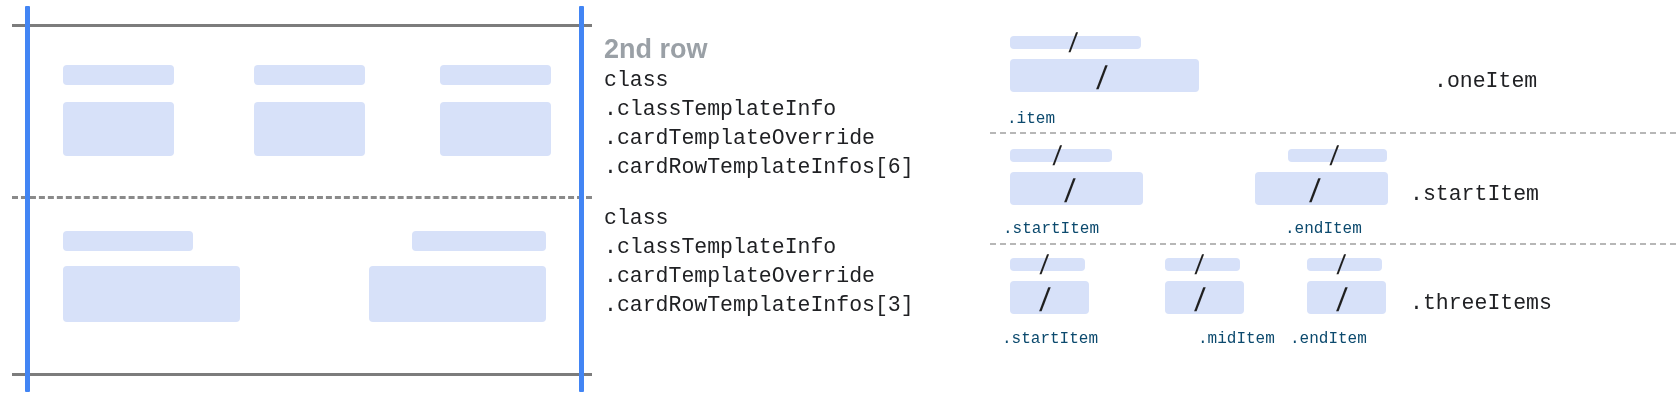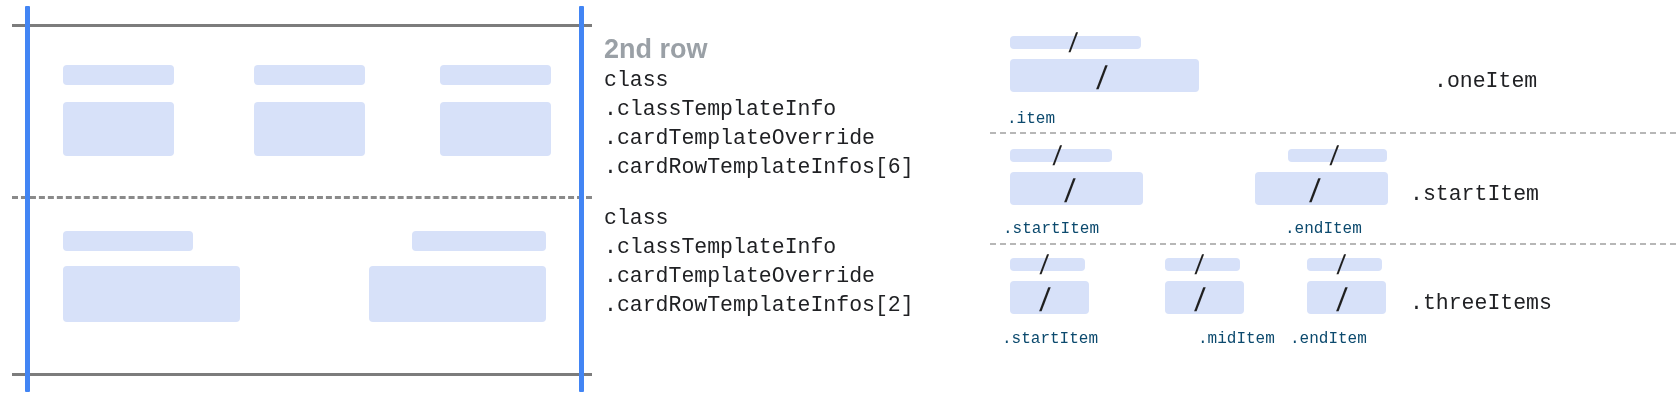".cardRowTemplateInfos[2]" div.annot-code { text: 2 -> 3 }
